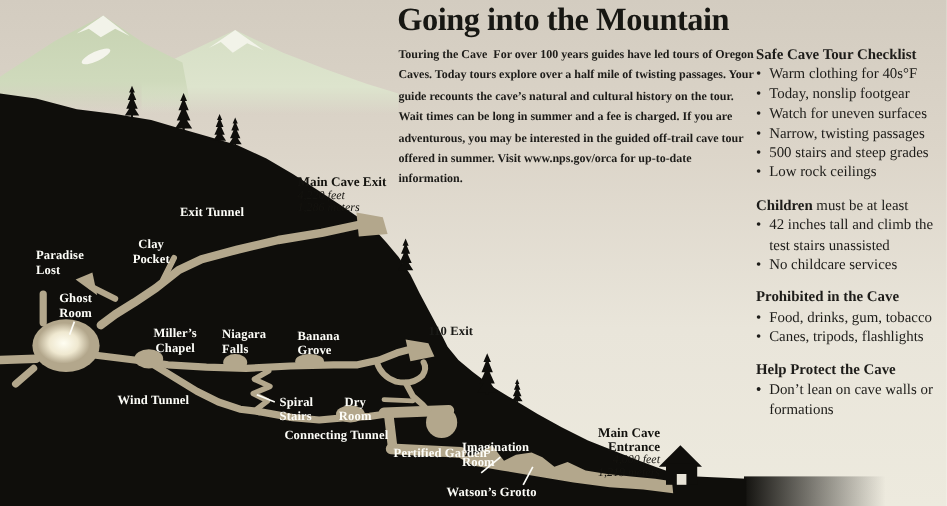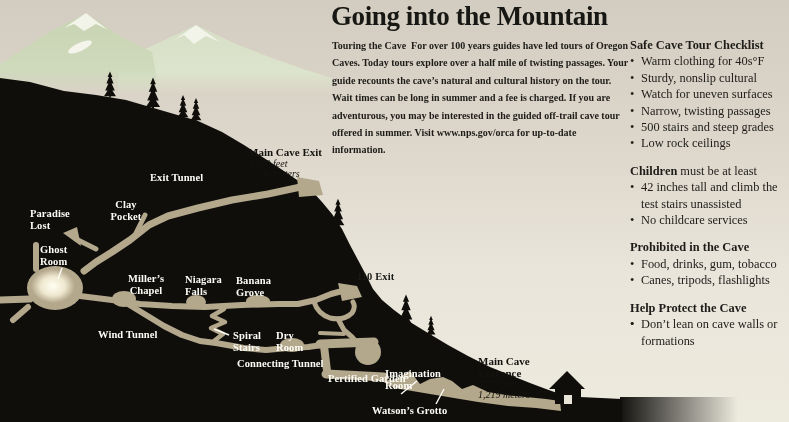"Sturdy, nonslip cultural" span { text: Sturdy, nonslip cultural -> Today, nonslip footgear }
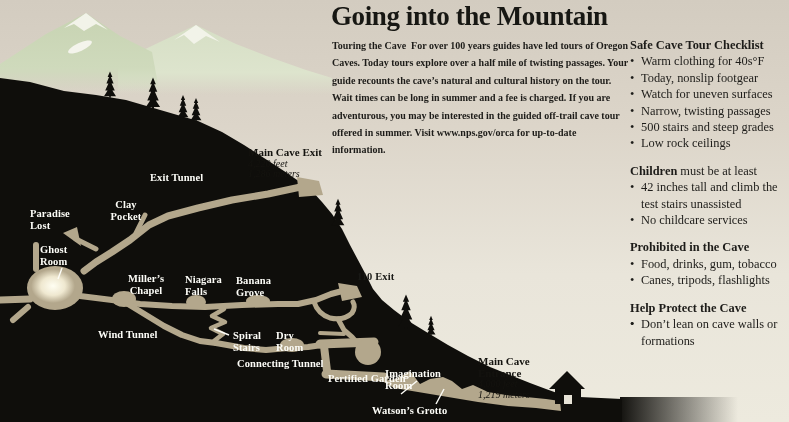"Ghost Room" div.lbl { text-align: left -> center }
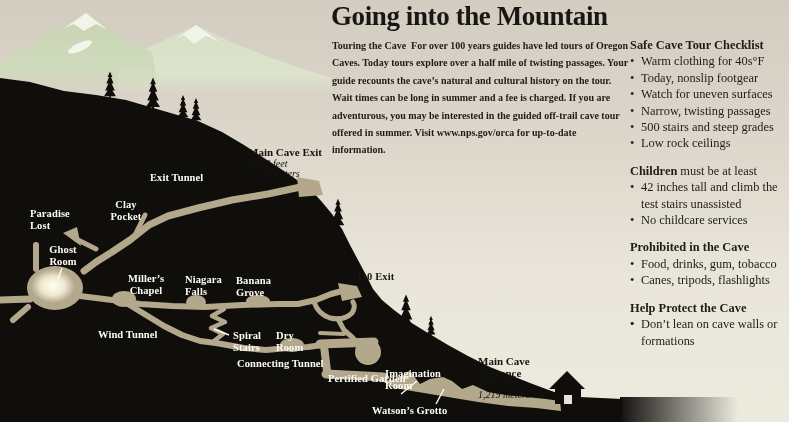"Banana Grove" div.lbl { left: 236px -> 248px }
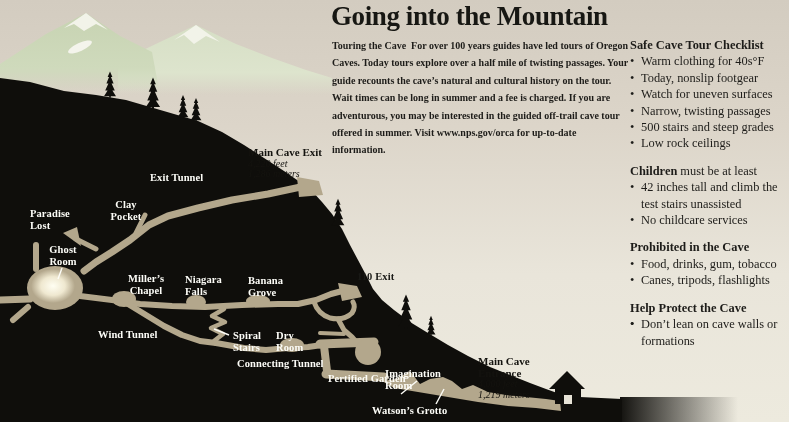"Dry Room" div.lbl { text-align: left -> center }
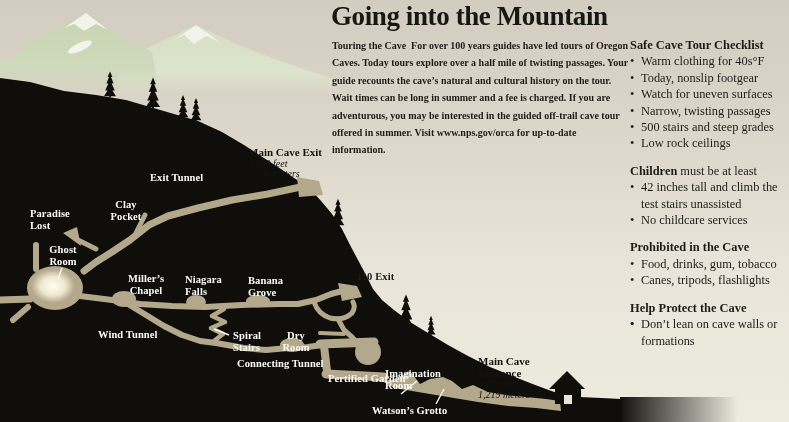"Main Cave Entrance" div.marker { text-align: none -> right }
